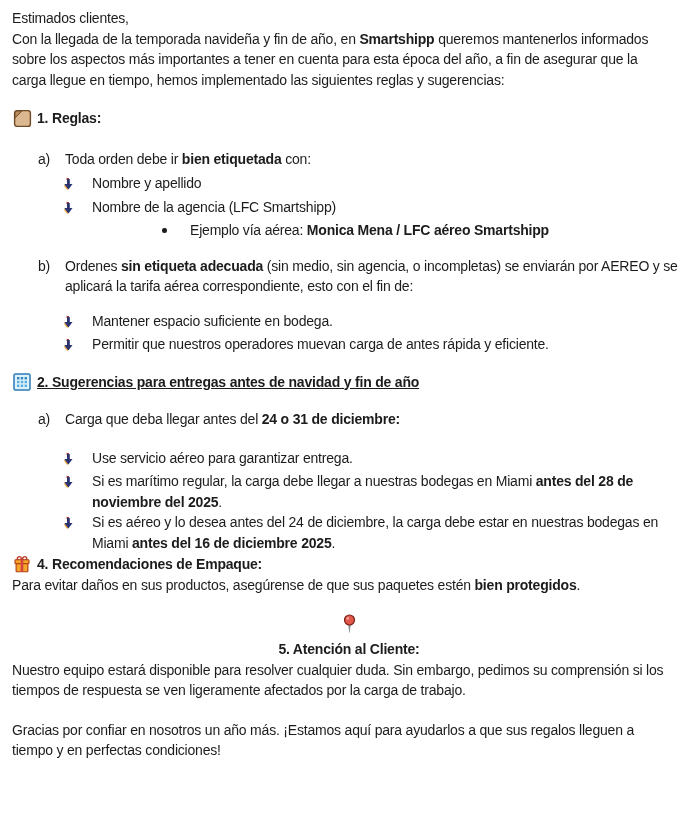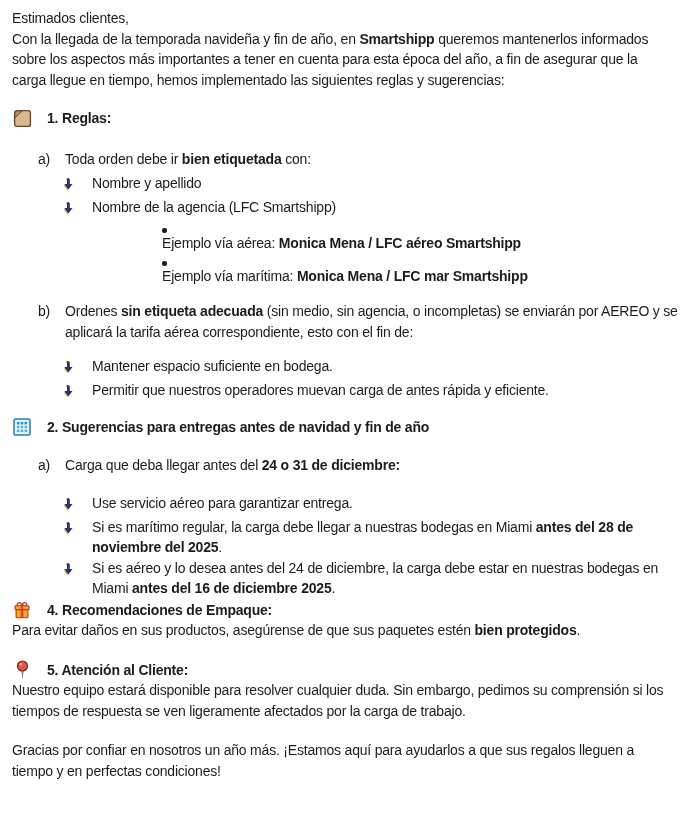"1. Reglas:" .sec-h { gap: 15px -> 5px }
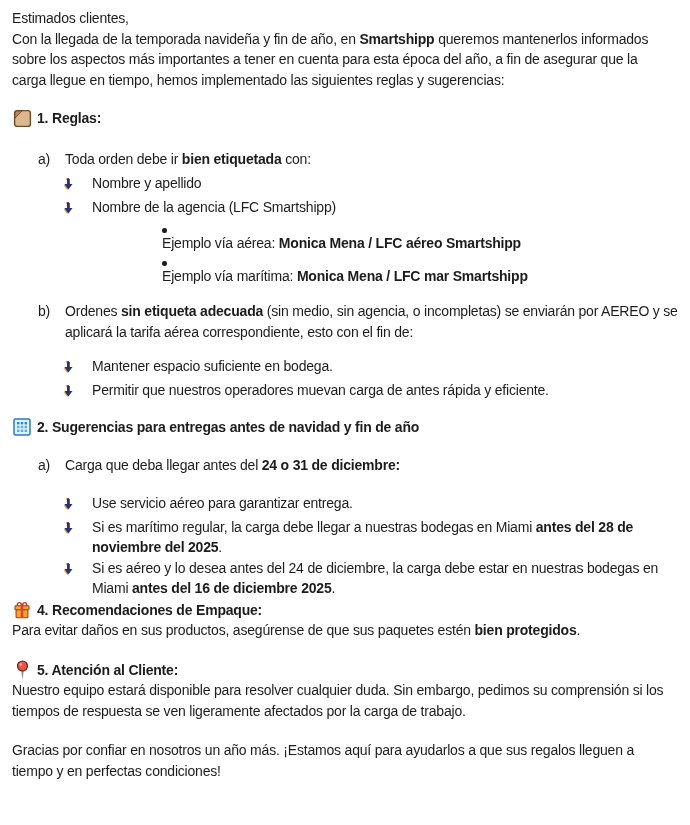"Ejemplo vía aérea: Monica Mena" .sub { flex-direction: column -> none }
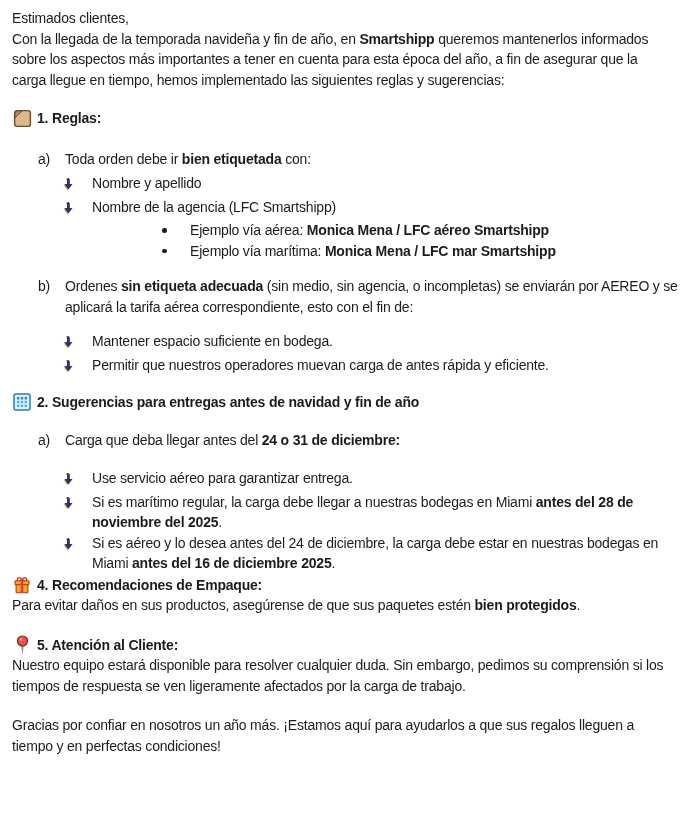"Ejemplo vía marítima: Monica Mena" div.line { html: <div> <span> <span></span> </span> <span>Ejemplo vía marítima: <b>Monica Mena / LFC mar Smartshipp</b></span> </div> -> none }
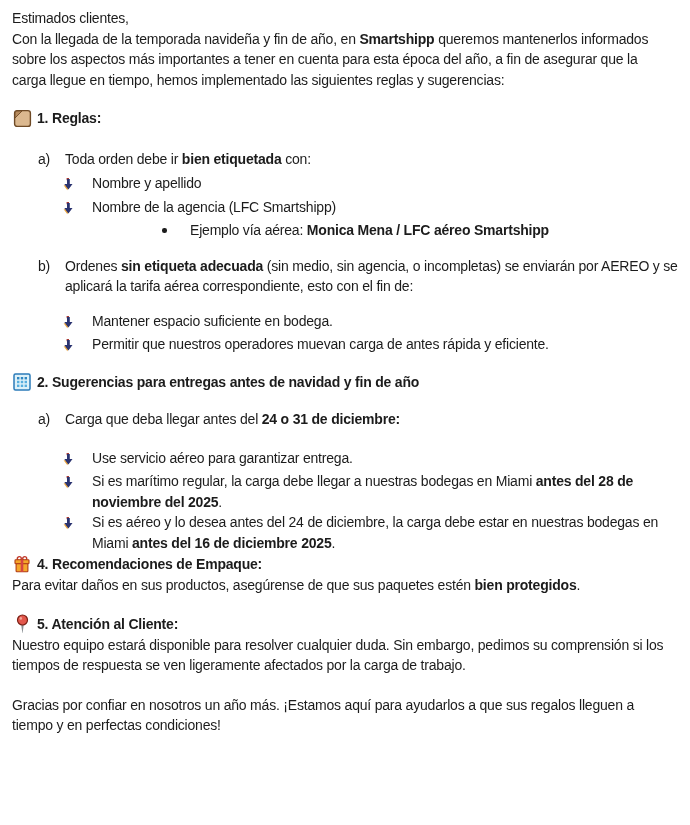"2. Sugerencias para entregas antes" .m-h2 { text-decoration: none -> underline }
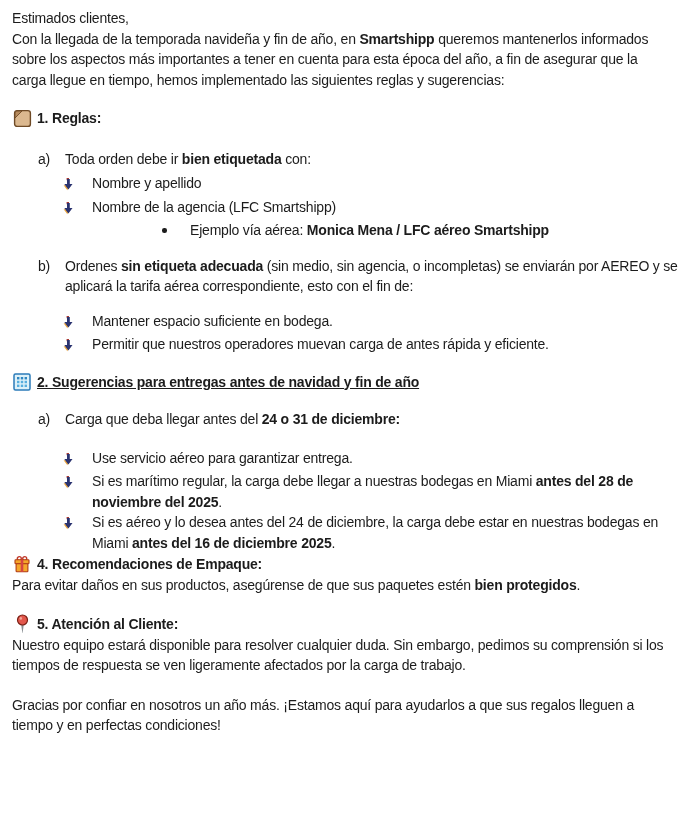"5. Atención al Cliente:" .m-h5 { flex-direction: none -> column }
